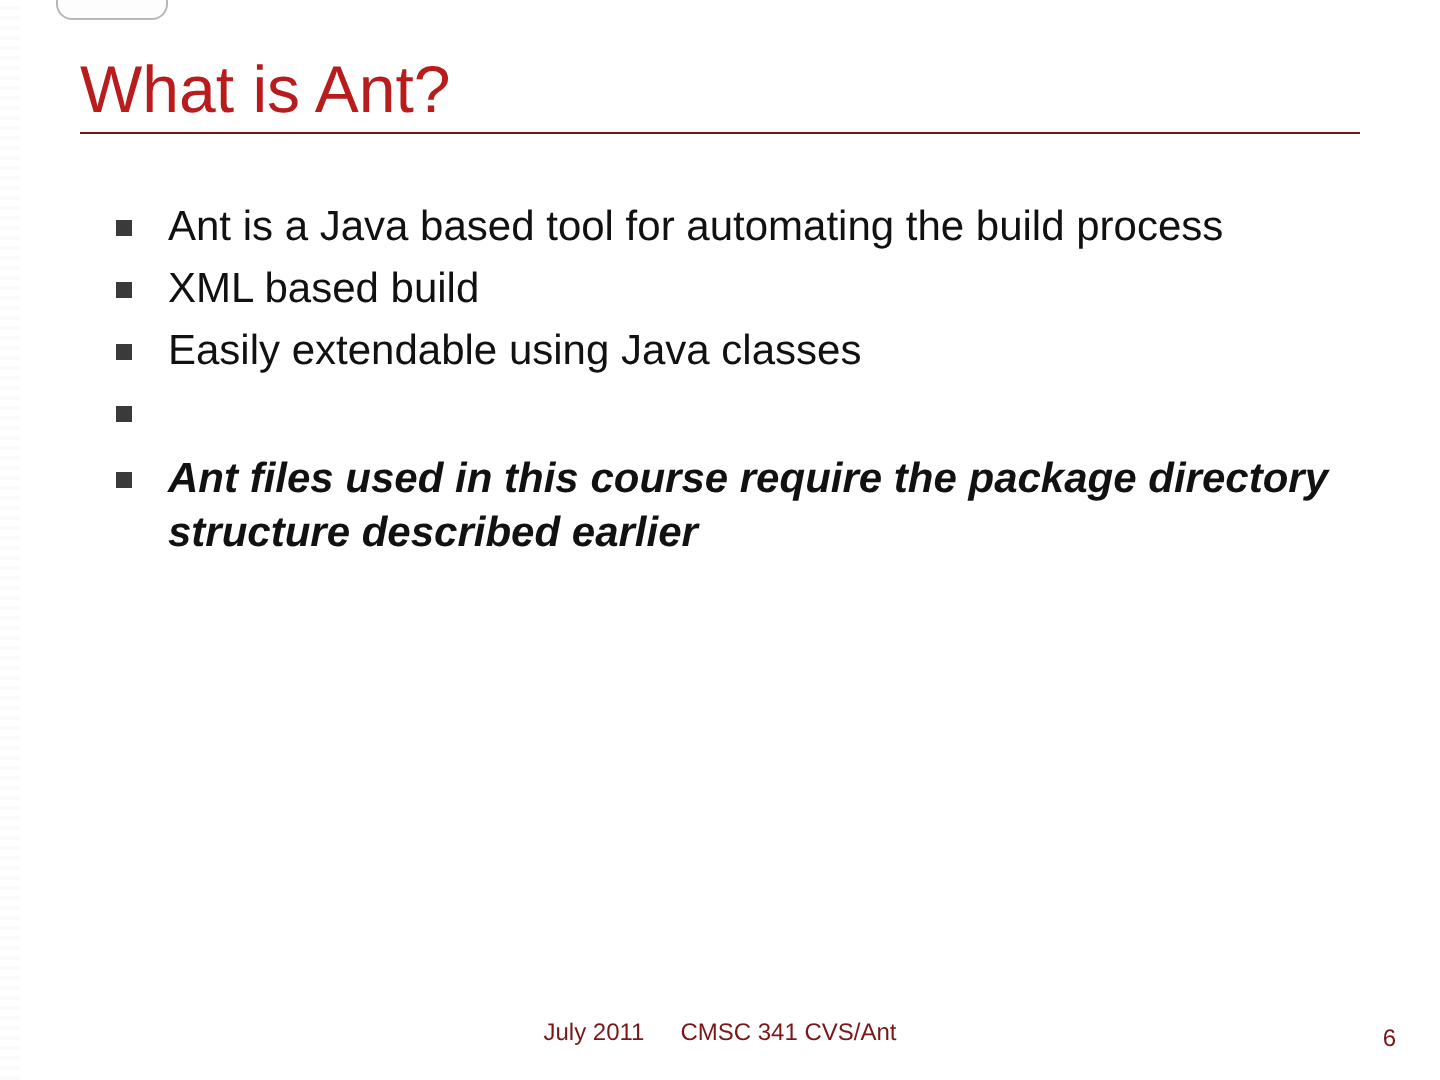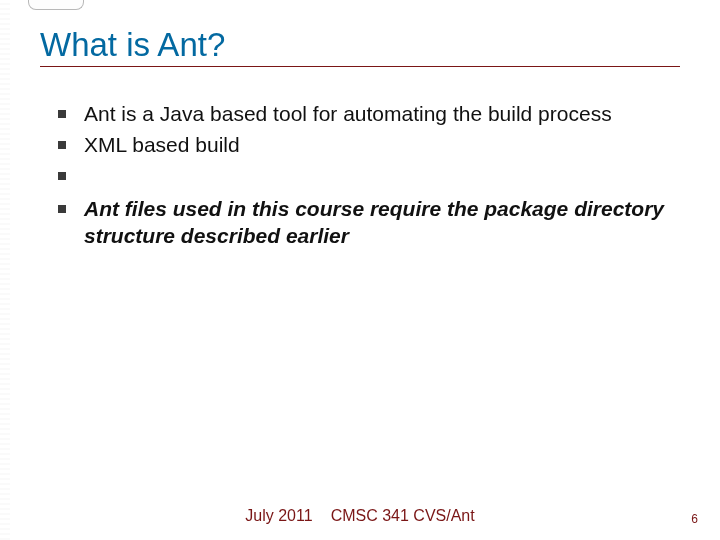"What is Ant?" .title { color: #0369a1 -> #b91c1c }
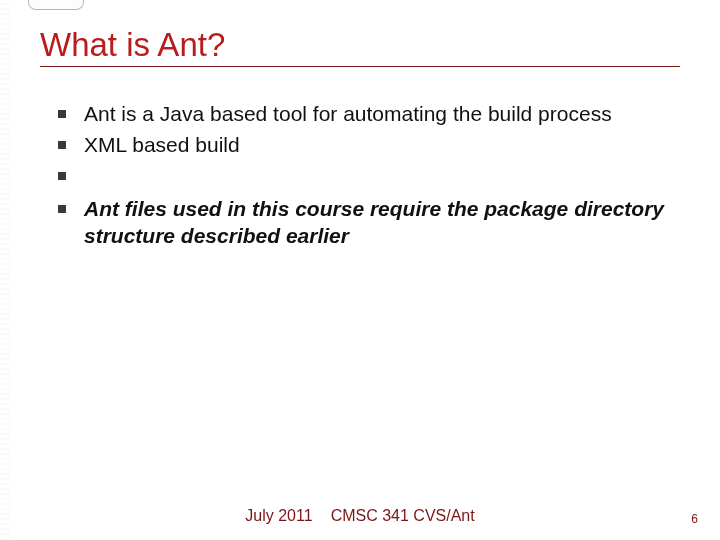"Easily extendable using Java classes" div.bullet-row { html: none -> <div> <div></div> <div>Easily extendable using Java classes</div> </div> }
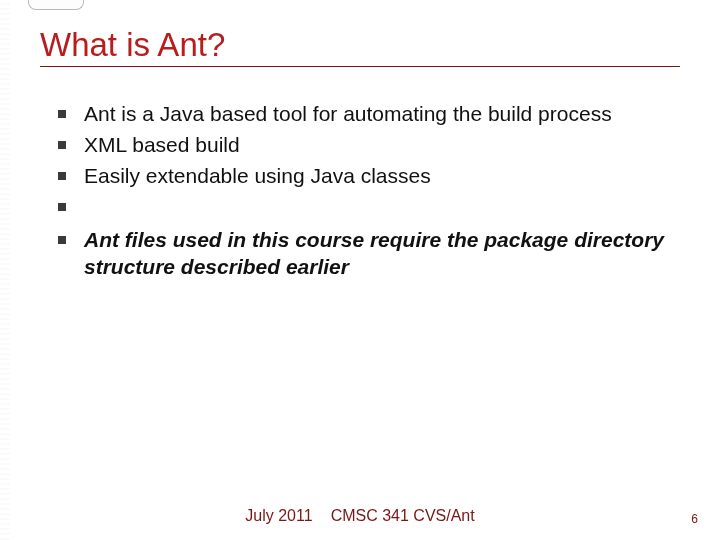"July 2011" .footer { font-size: 16px -> 12px }
